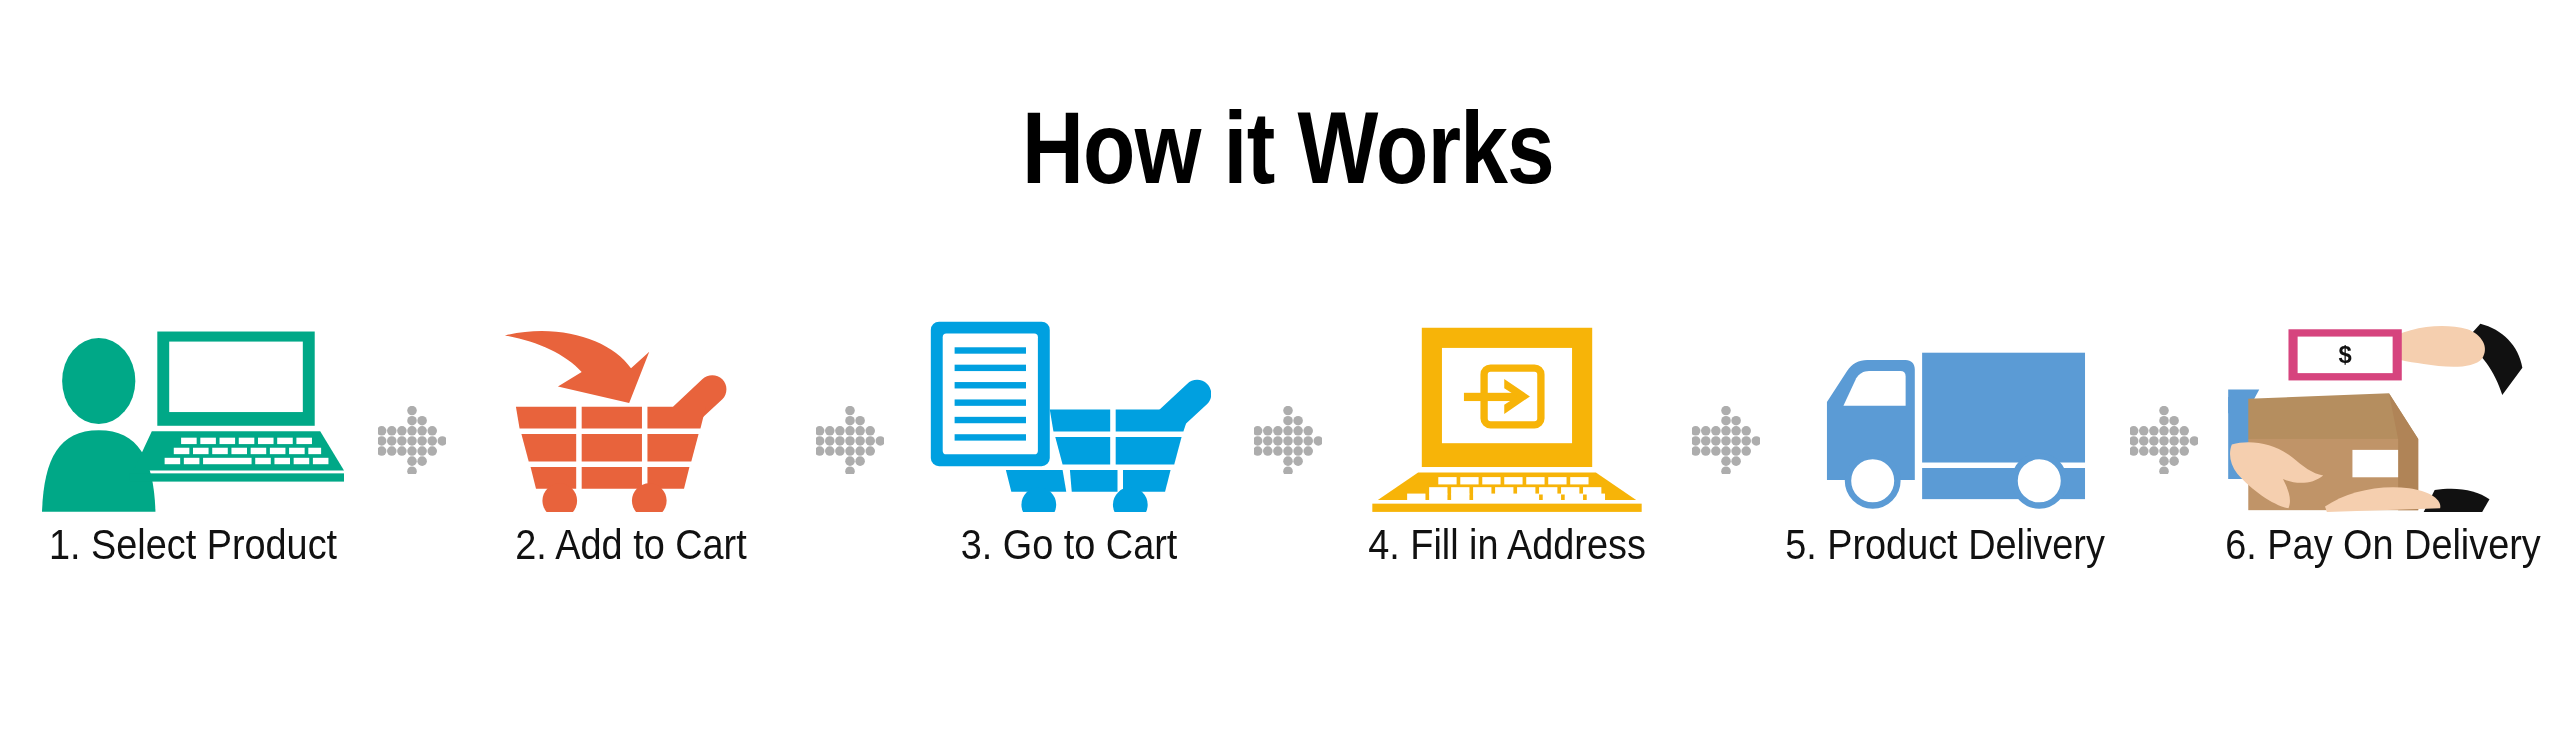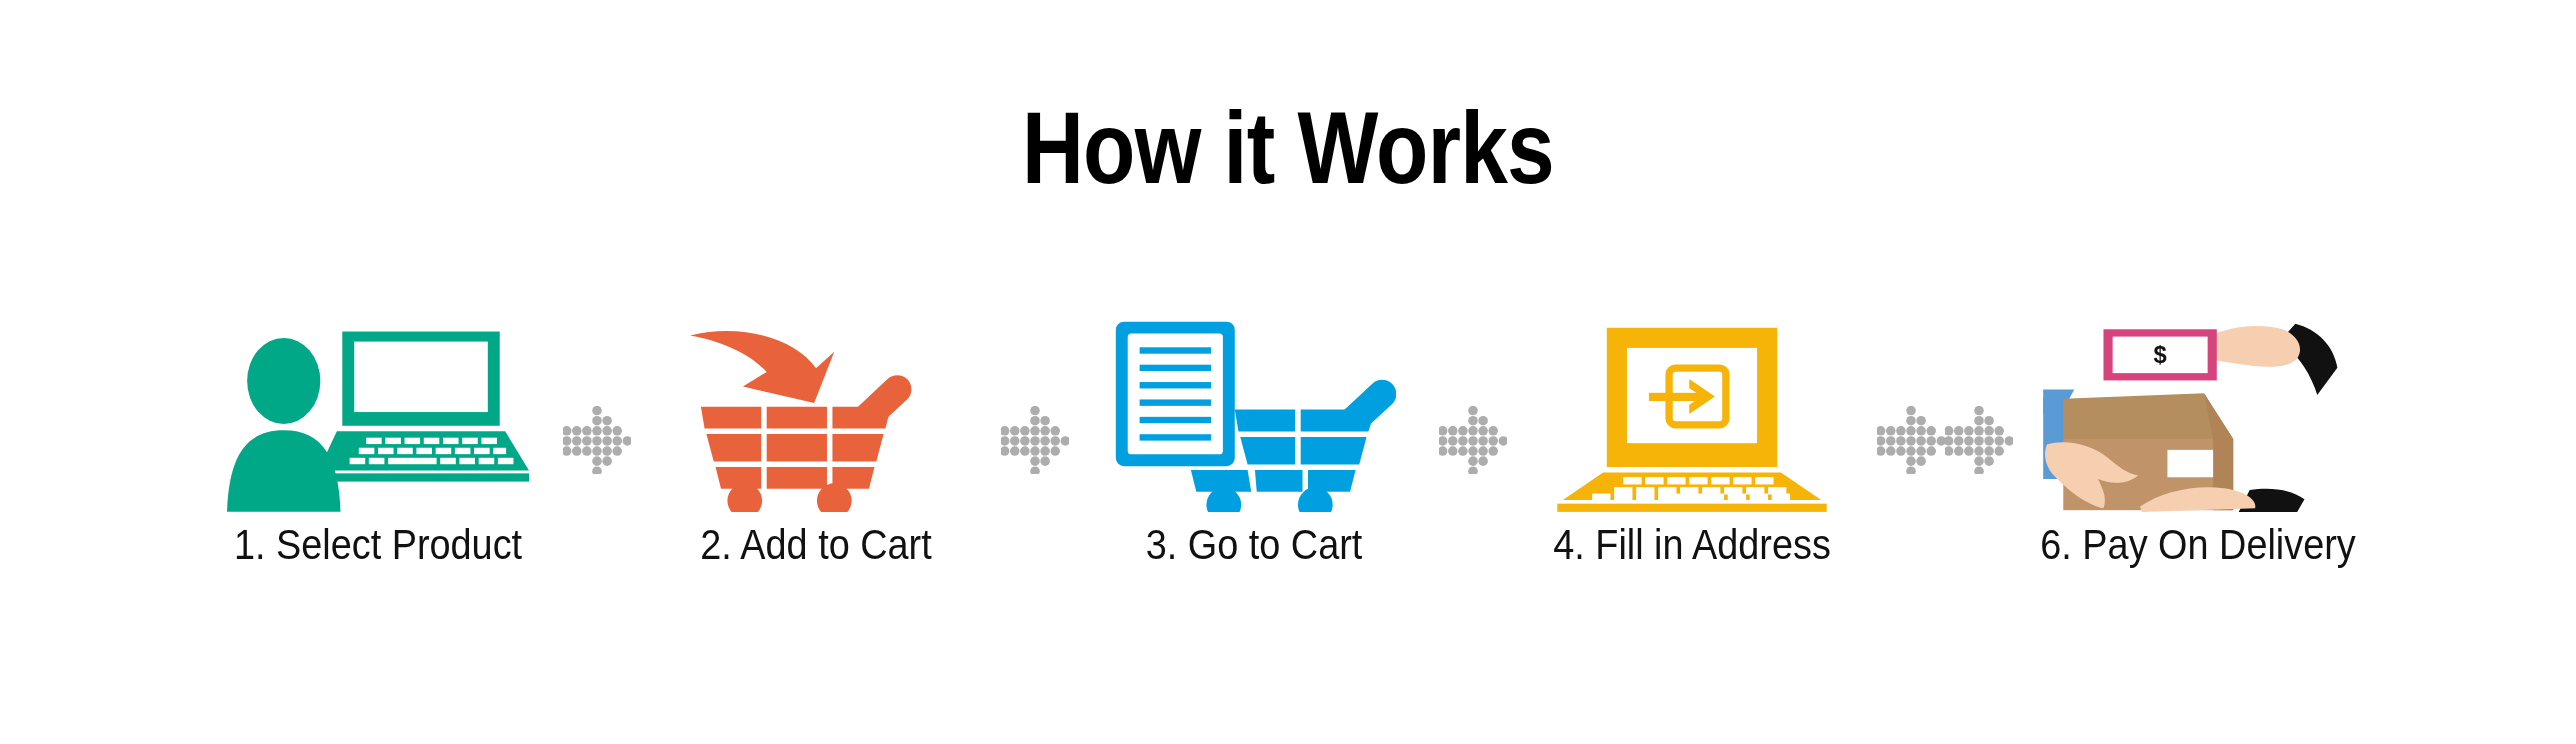"5. Product Delivery" div.step { html: none -> <div> <div> <svg> <g> <path></path> <rect></rect> <rect></rect> </g> <path></path> <circle></circle> <circle></circle> </svg> </div> <div>5. Product Delivery</div> </div> }
